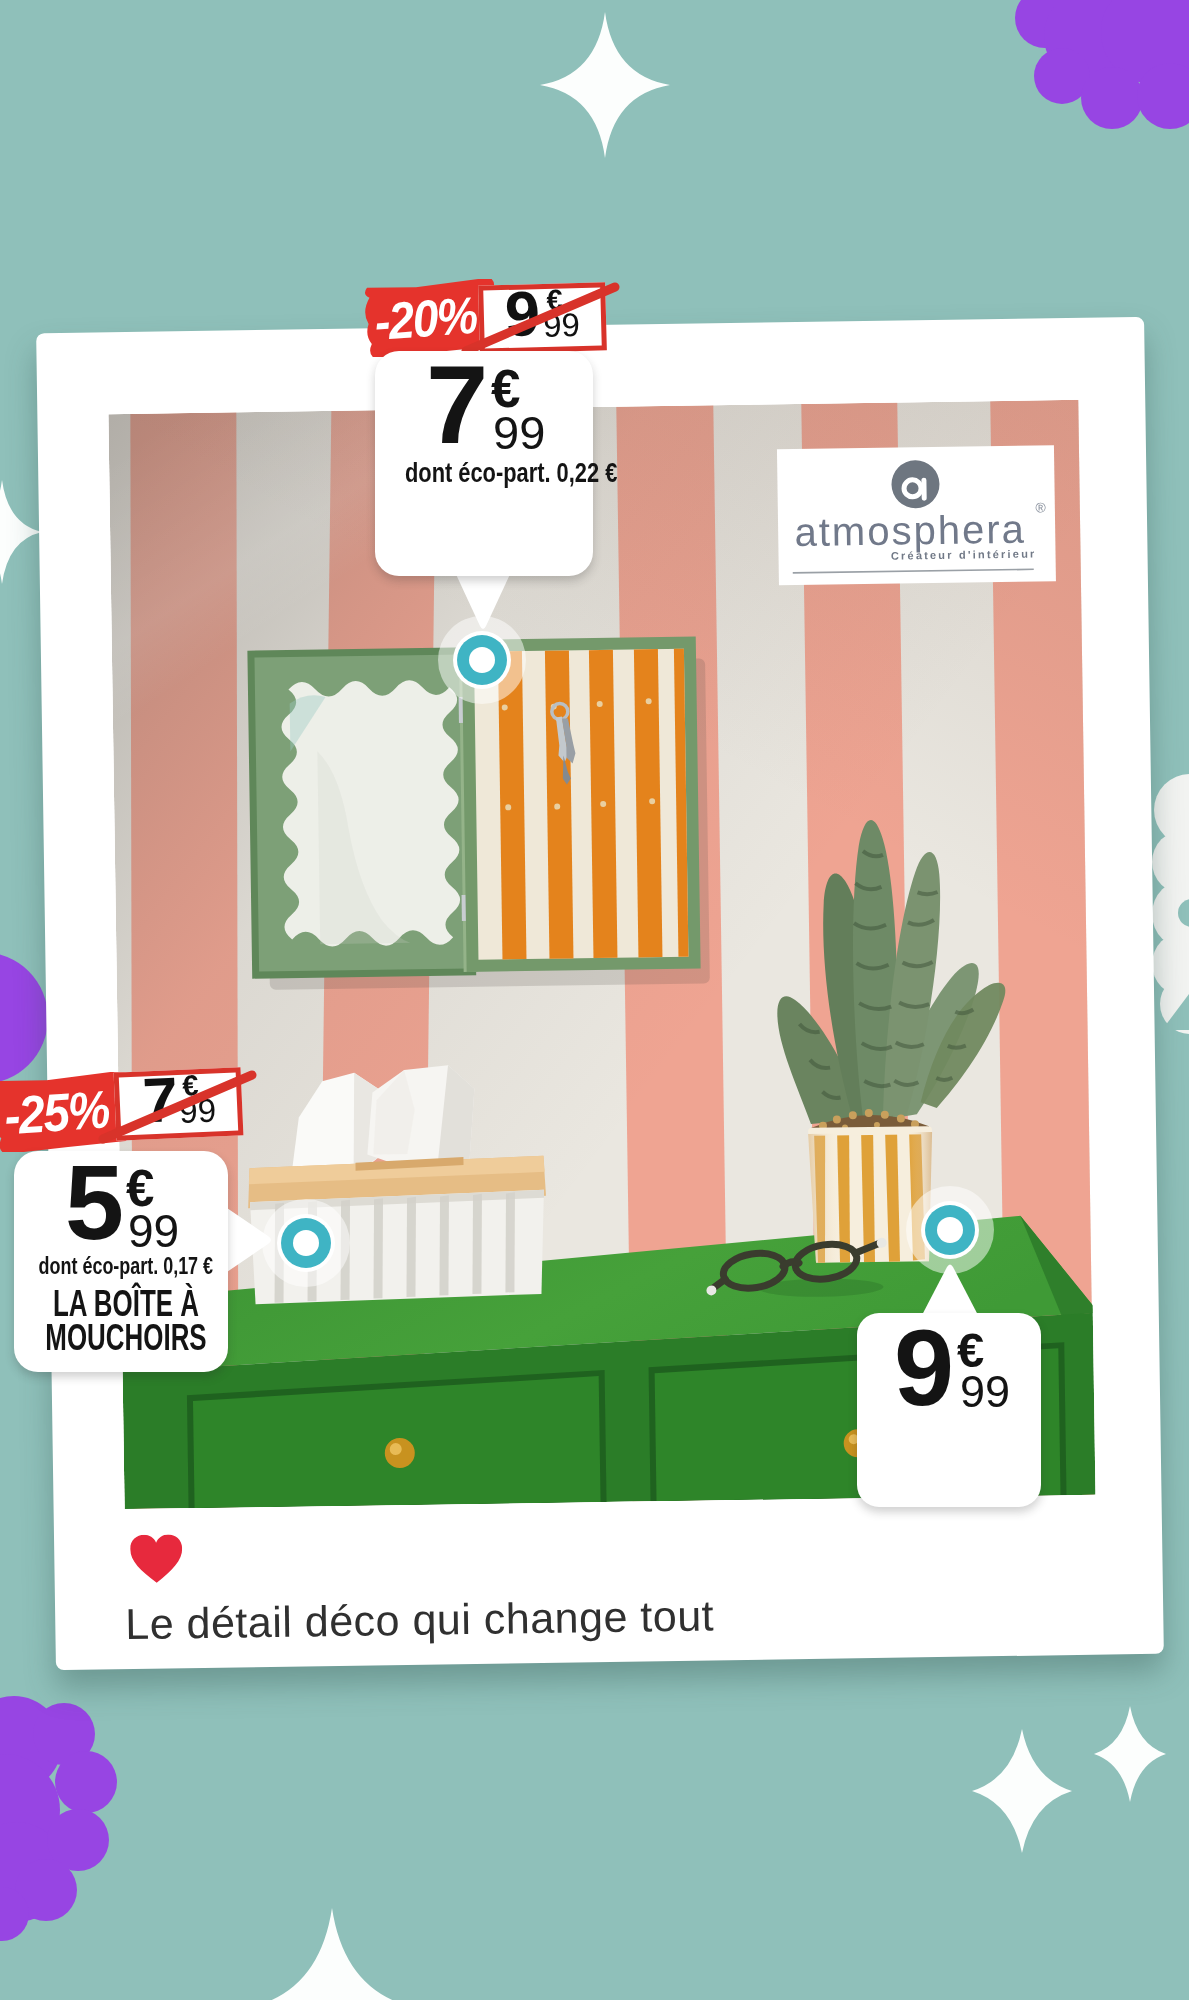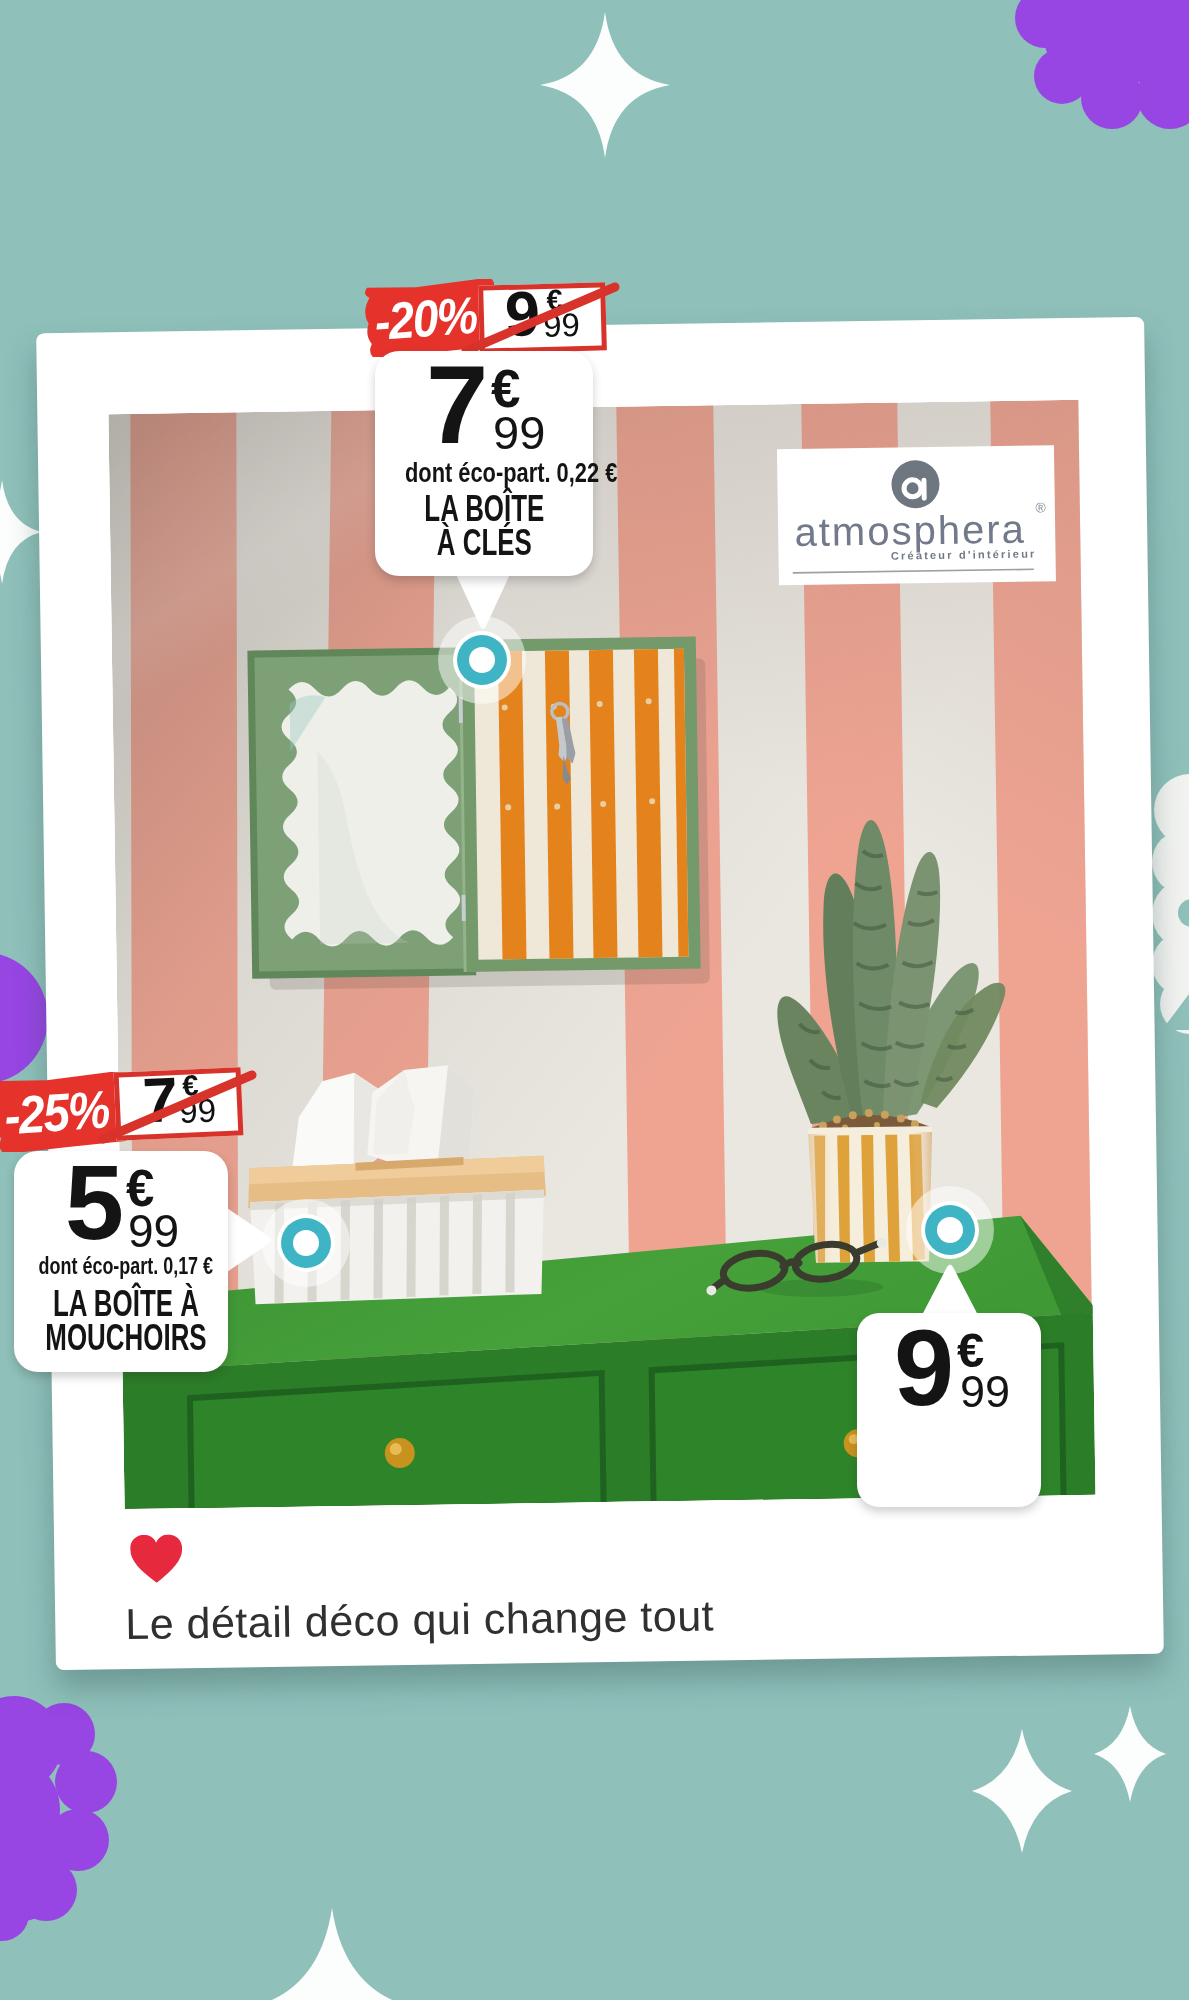"LA BOÎTE" div.abs { html: <div><span>LA BOÎTE<br>À CLÉS</span></div> -> none }
